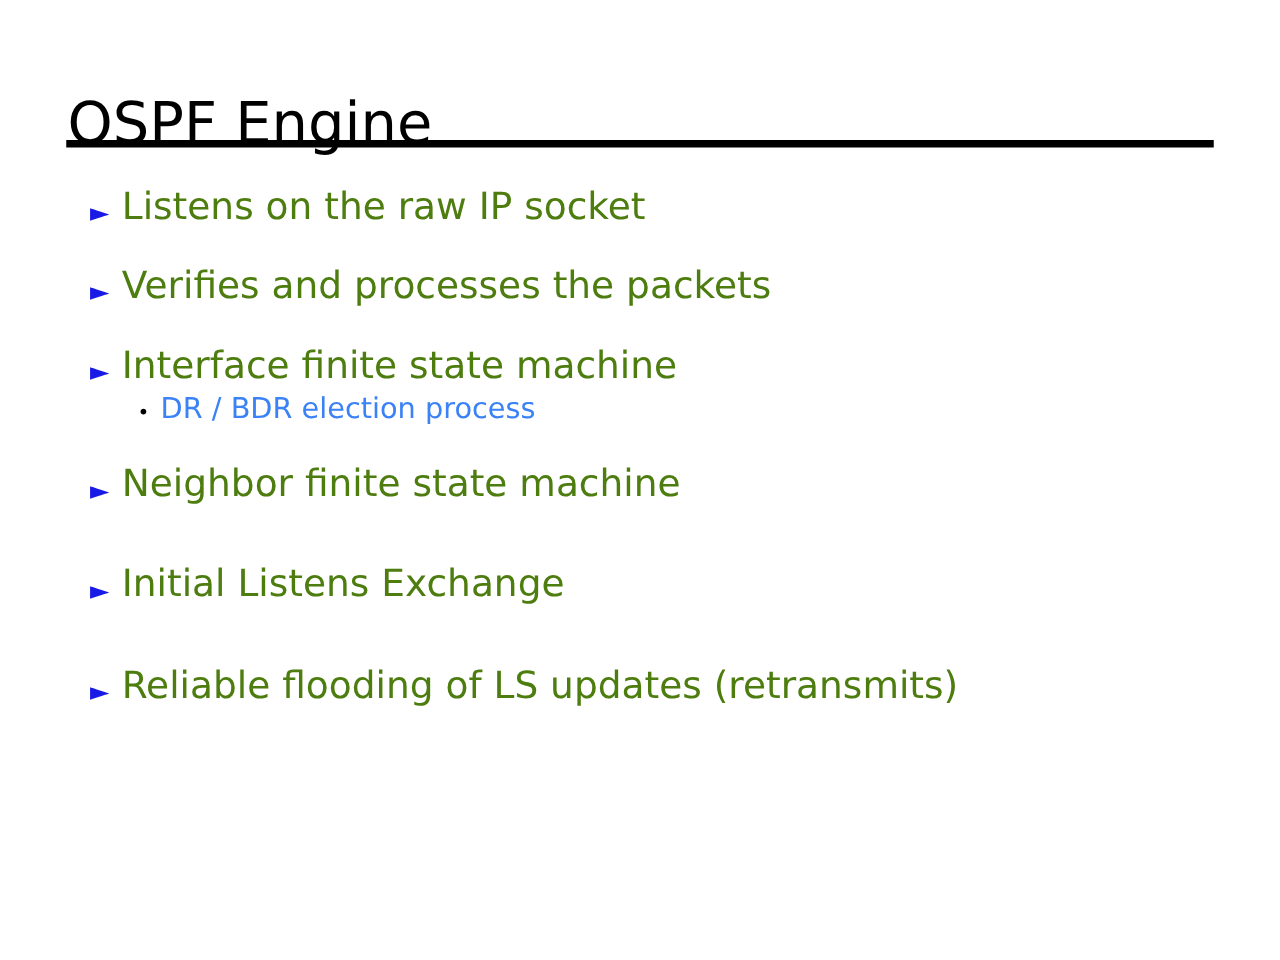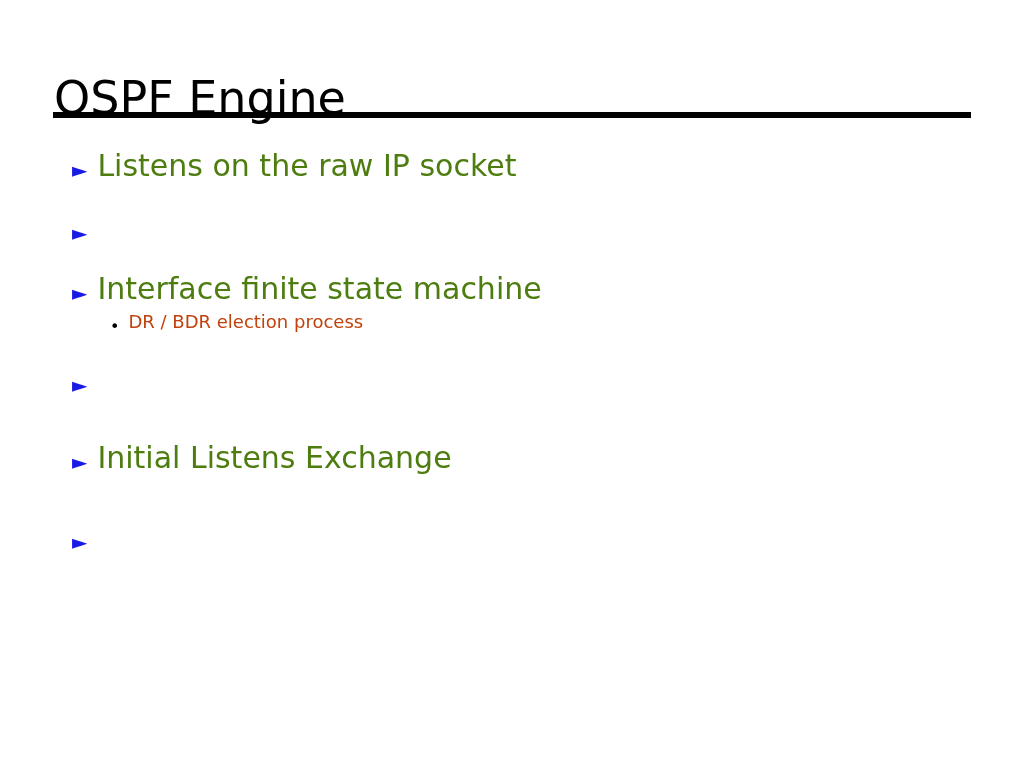"Verifies and processes the packets" span.bullet-text { html: none -> <span>Verifies and processes the packets</span> }
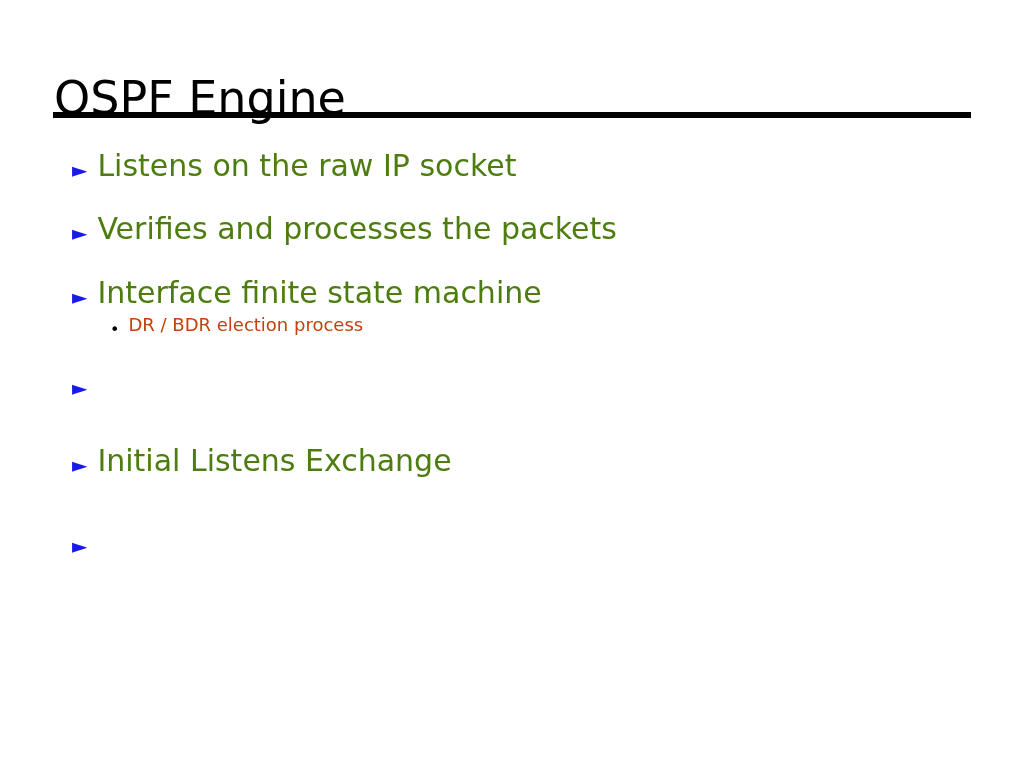"DR / BDR election process" .sub-text { color: #c2410c -> #3b82f6; font-size: 18px -> 23px }
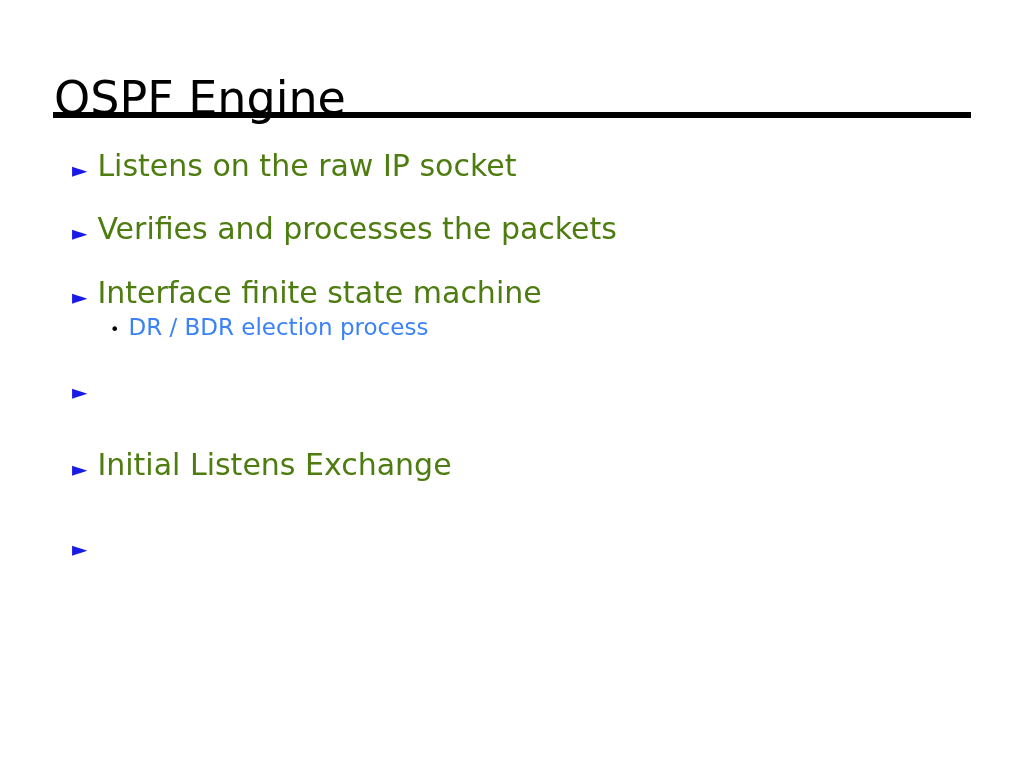"Neighbor finite state machine" span.bullet-text { html: none -> <span>Neighbor finite state machine</span> }
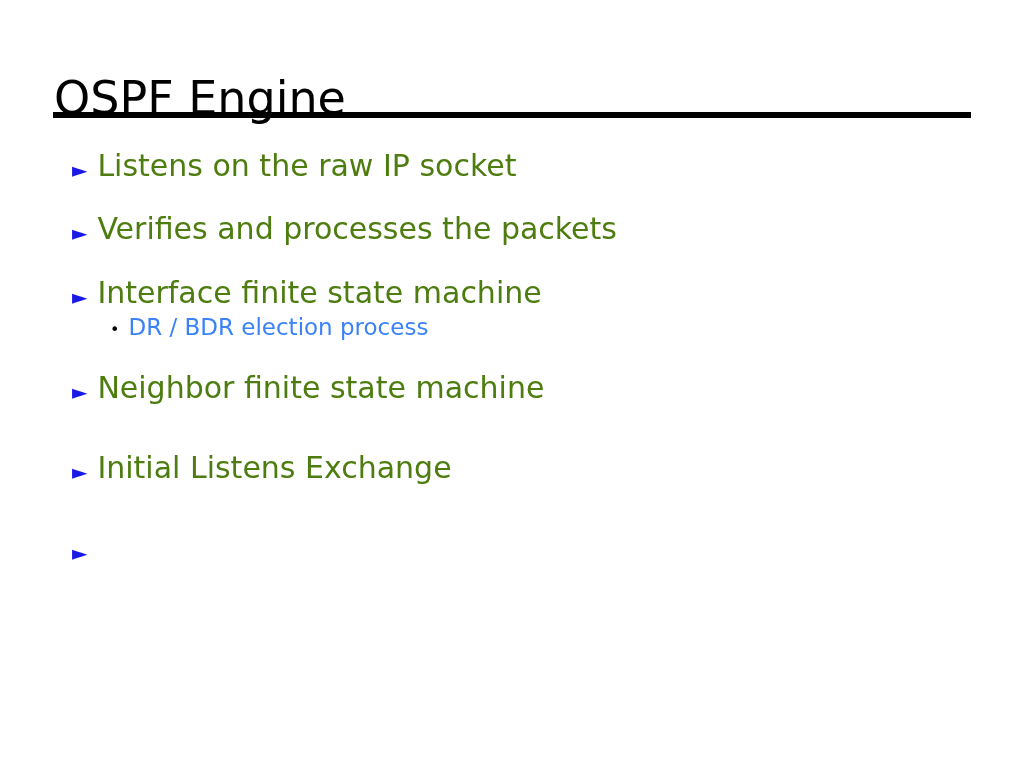"Reliable flooding of LS updates" span.bullet-text { html: none -> <span>Reliable flooding of LS updates (retransmits)</span> }
